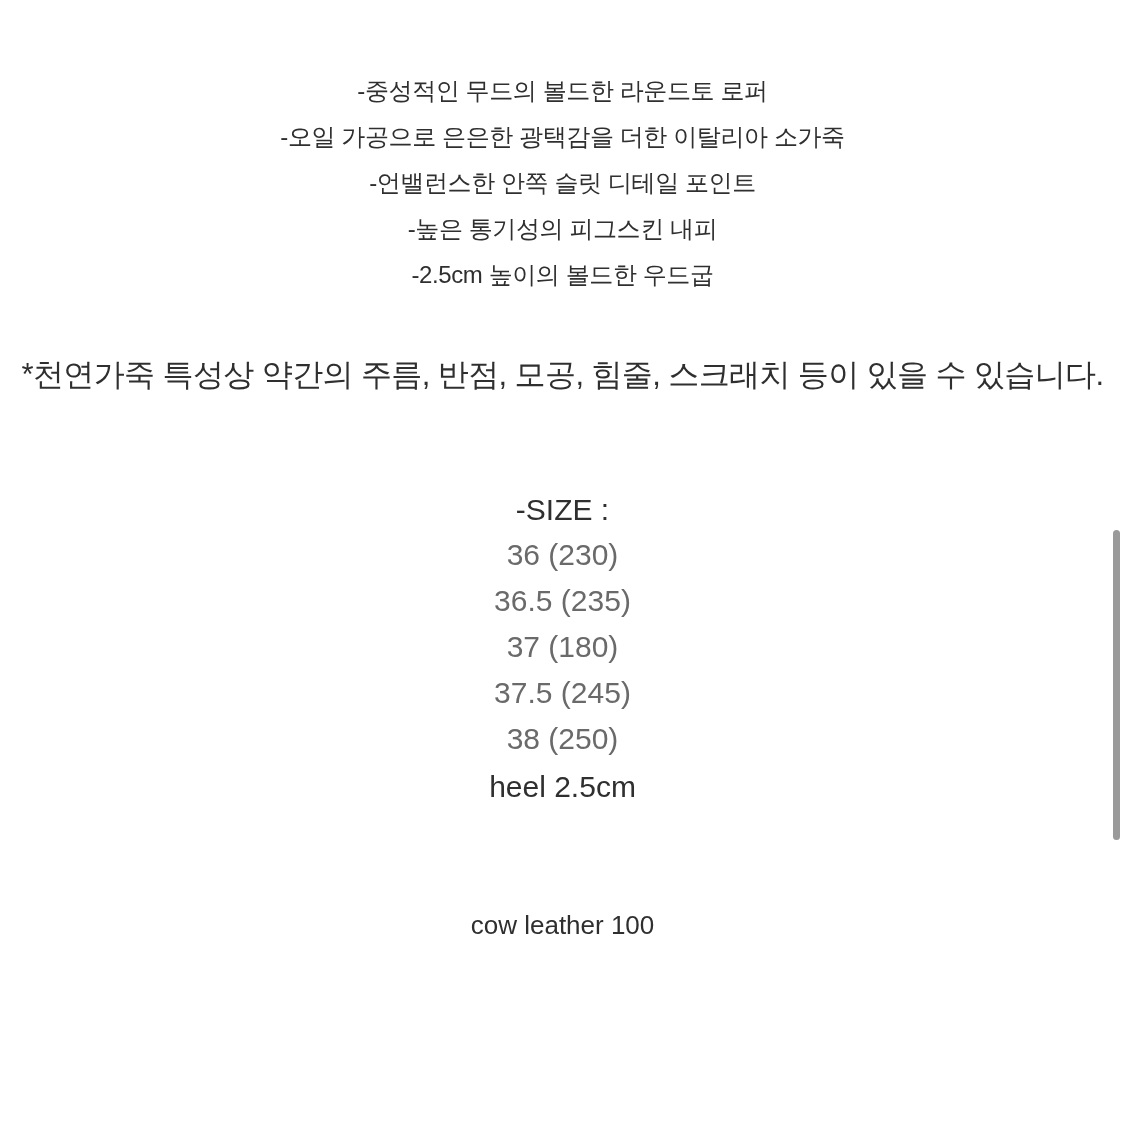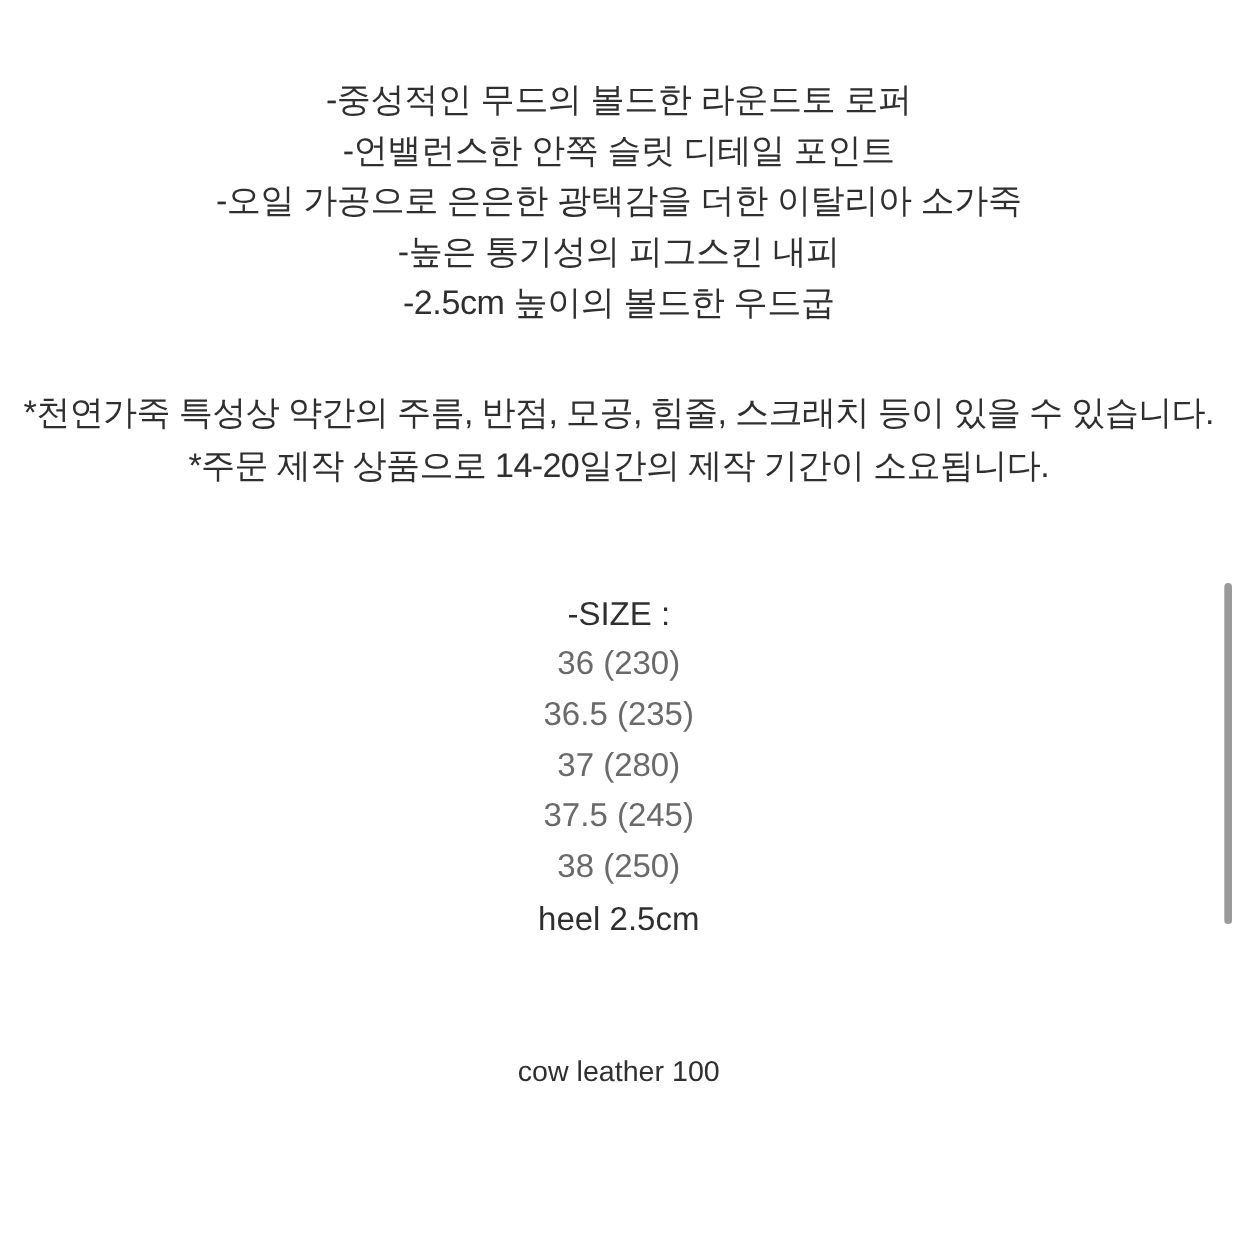"-중성적인 무드의 볼드한 라운드토 로퍼" .feature-line { font-size: 31px -> 24px }
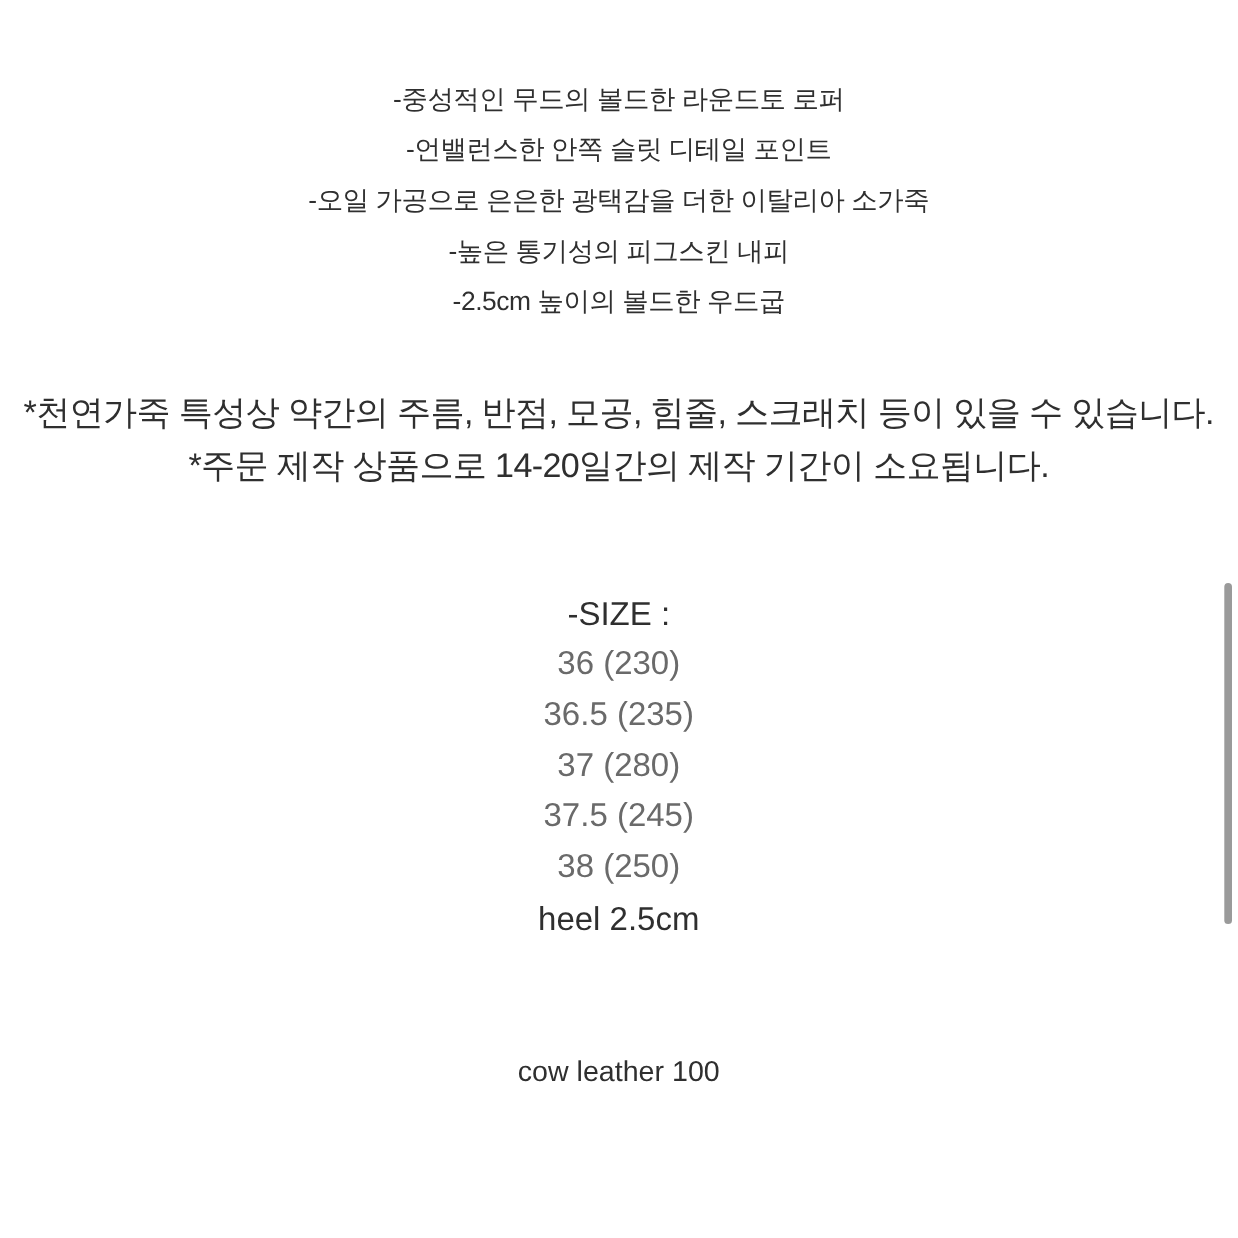"-언밸런스한 안쪽 슬릿 디테일 포인트" div.feature-line { order: before "-오일 가공으로 은은한 광택감을 더한" -> after "-오일 가공으로 은은한 광택감을 더한" }
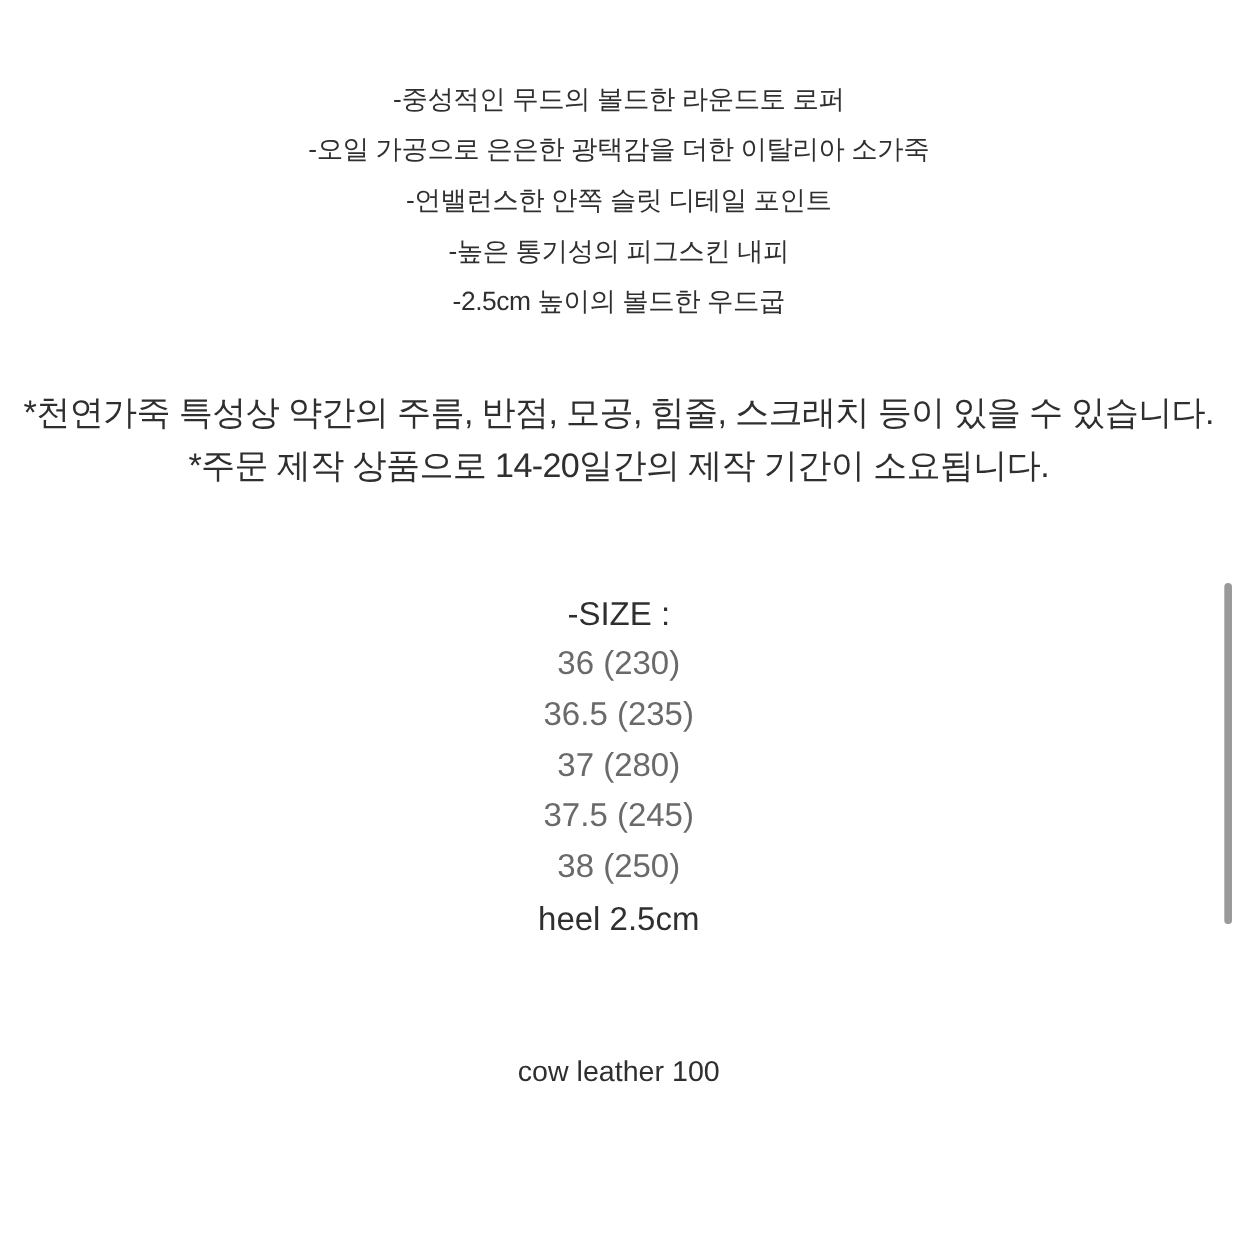"*주문 제작 상품으로 14-20일간의 제작" div.note-line { html: <div>*주문 제작 상품으로 14-20일간의 제작 기간이 소요됩니다.</div> -> none }
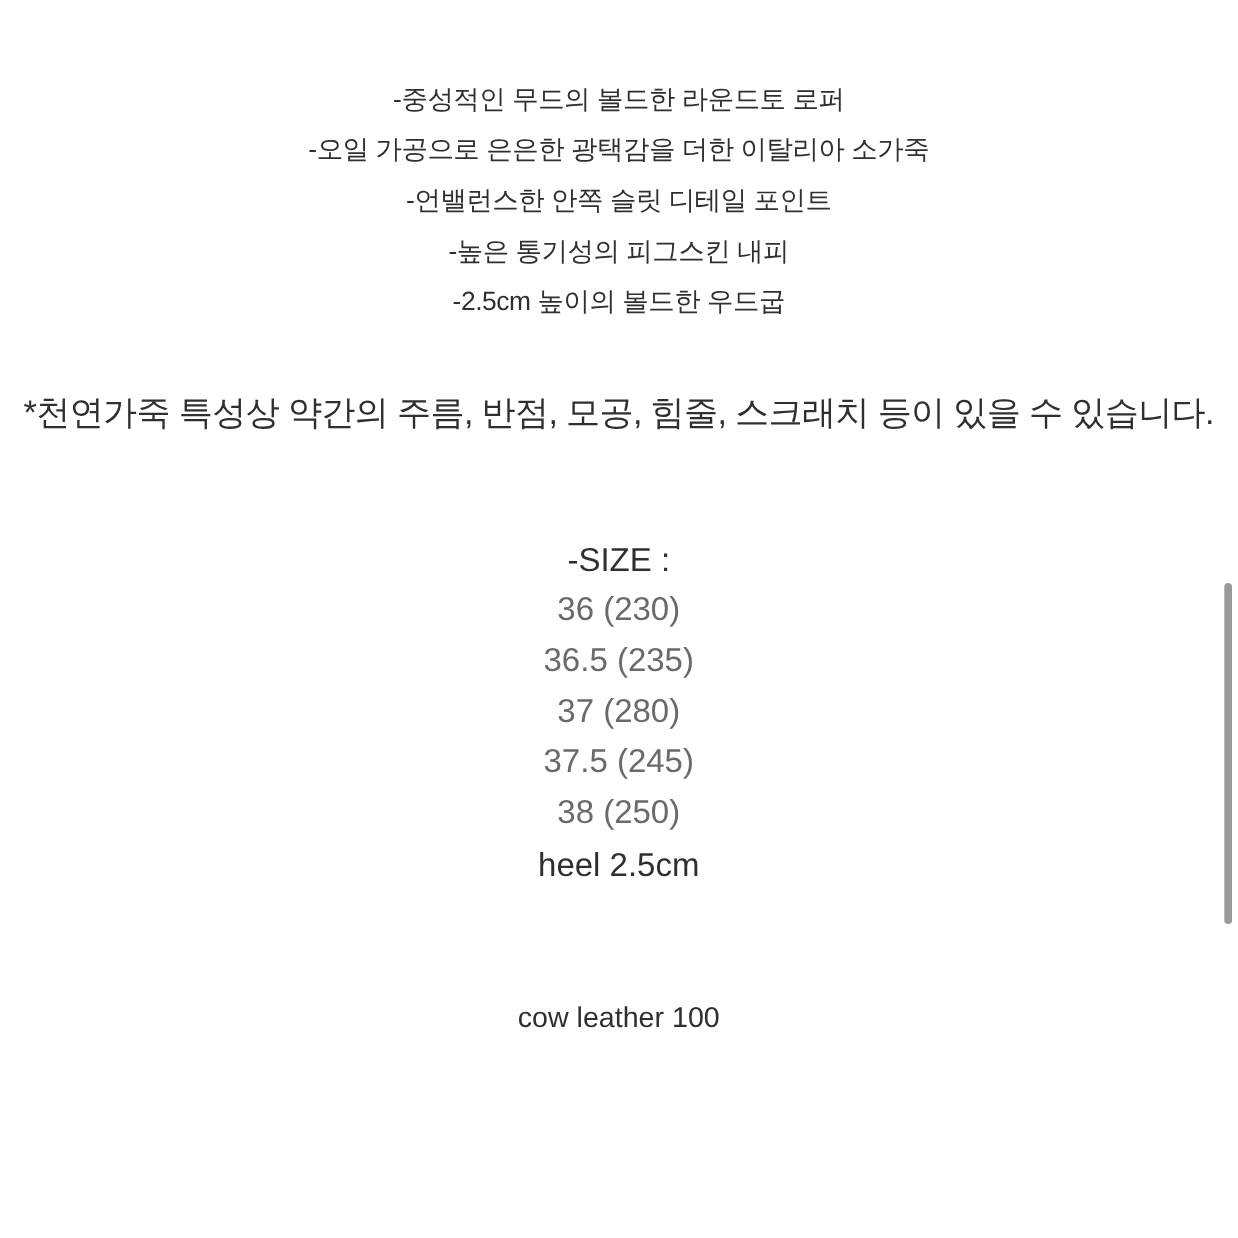"37 (280)" div.size-item { text: 280 -> 180 }
